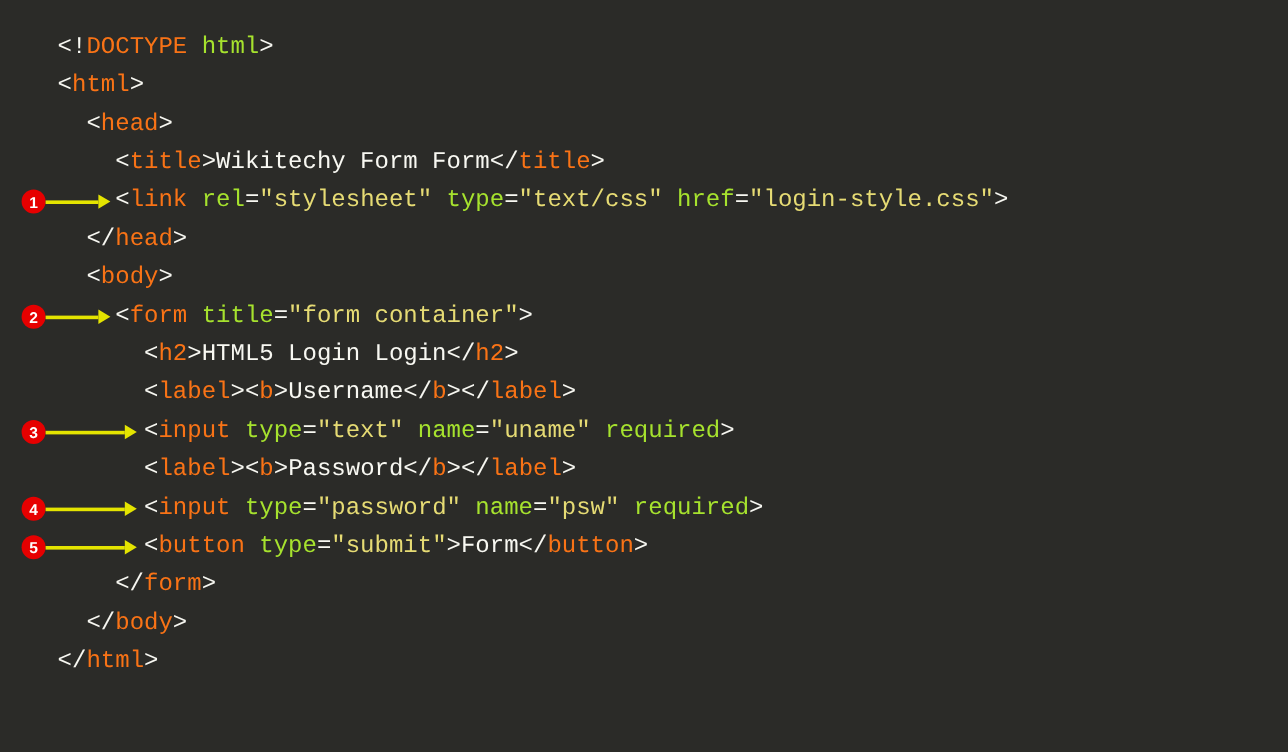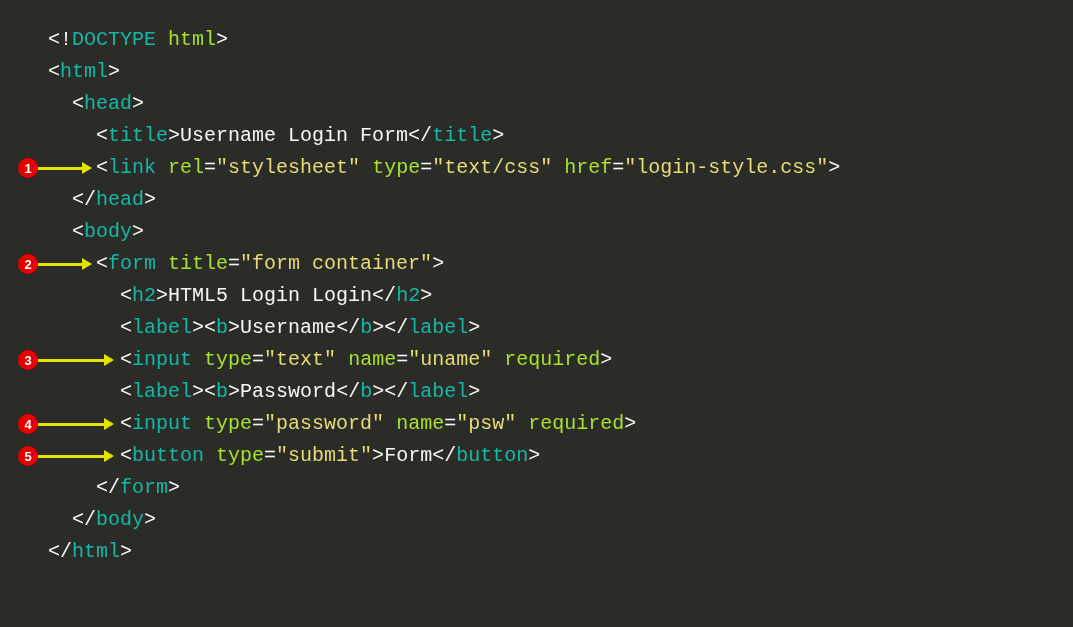"DOCTYPE" .pink { color: #14b8a6 -> #f97316 }
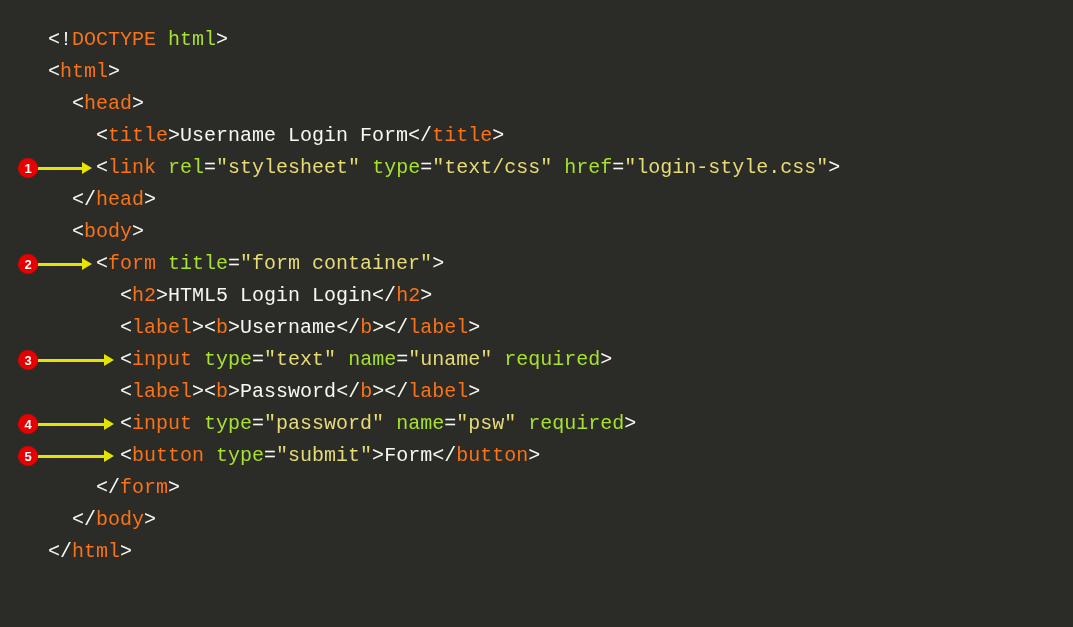"Username Login Form" span.white { text: Username Login -> Wikitechy Form }
